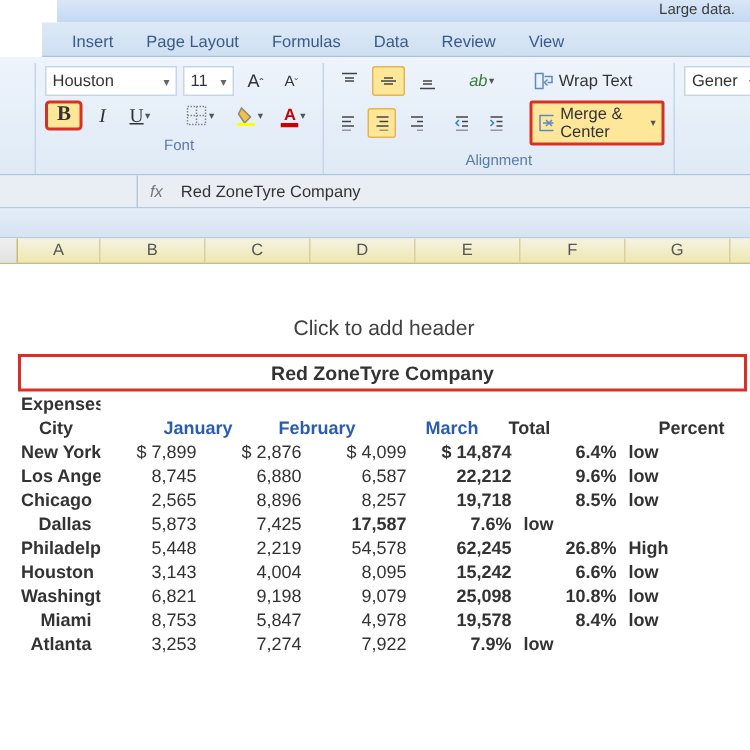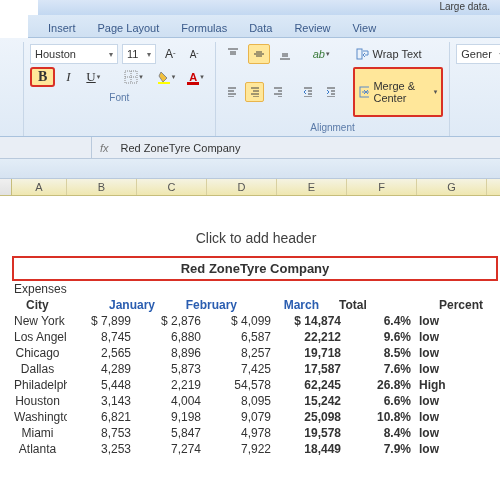"Merge & Center" .merge-btn { padding: 11px 4px -> 1px 4px }
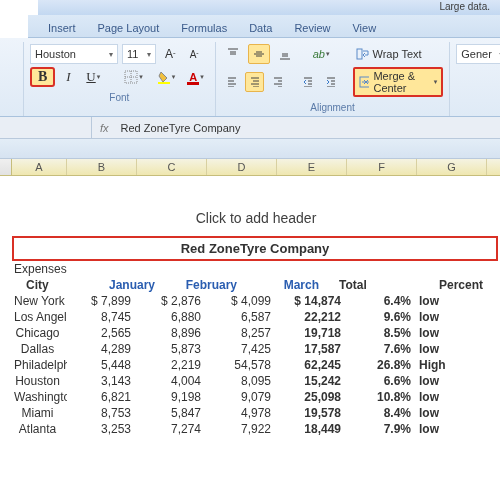"Expenses" .dcell.c0 { font-weight: normal -> bold; text-align: center -> right }
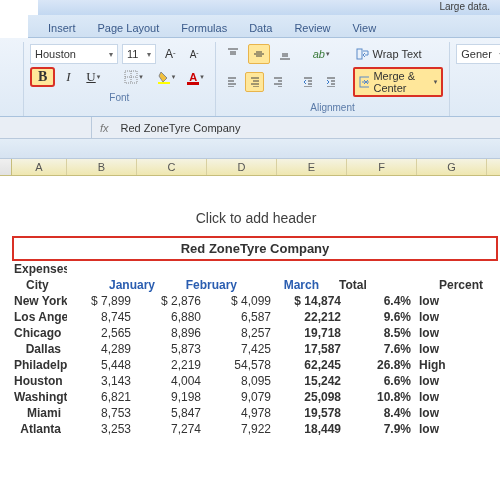"4,289" div.dcell { html: <div>4,289</div> -> none }
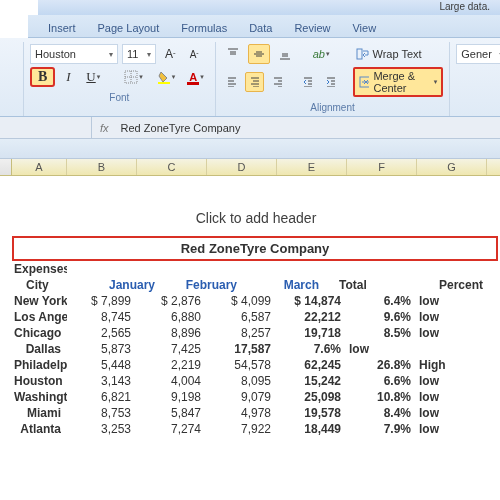"18,449" div.dcell { html: <div>18,449</div> -> none }
